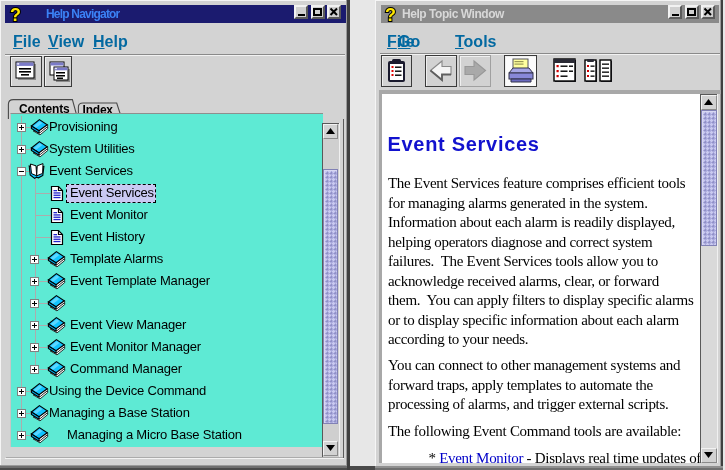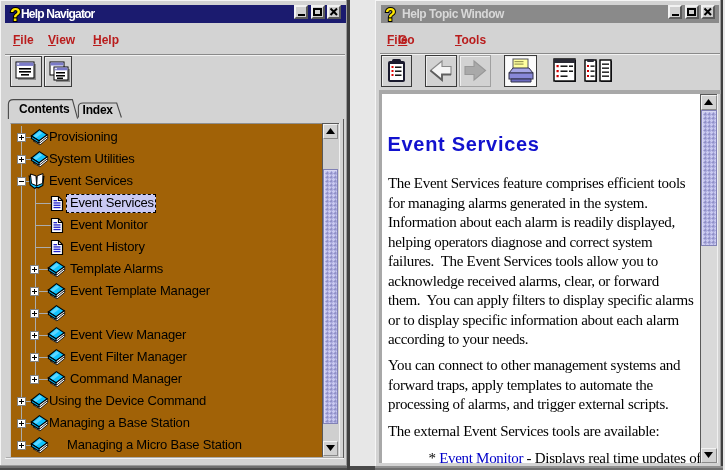"Help Navigator" div.ttext { color: #ffffff -> #3b82f6; left: 16px -> 41px }
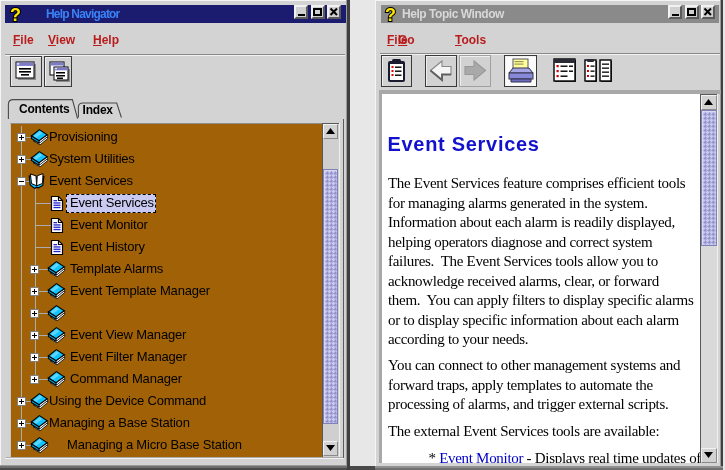"File" .menuitem { color: #b91c1c -> #0369a1; font-size: 12px -> 16px }
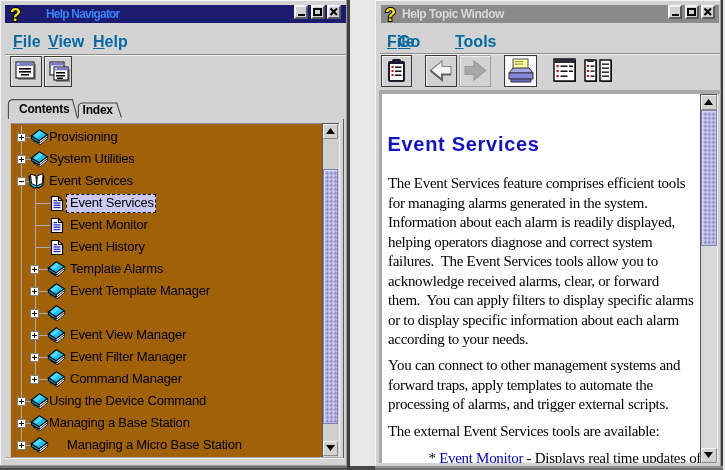"Provisioning" div.abs { background: #a16207 -> #5eead4; top: 123px -> 113px }
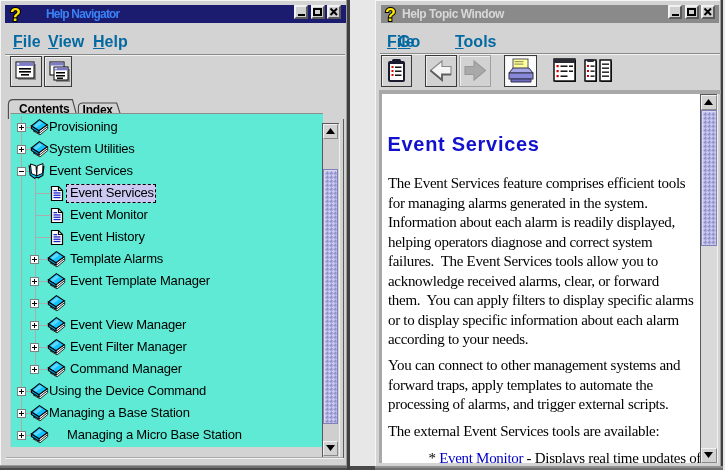"Event Filter Manager" div.treelabel { text: Filter -> Monitor }
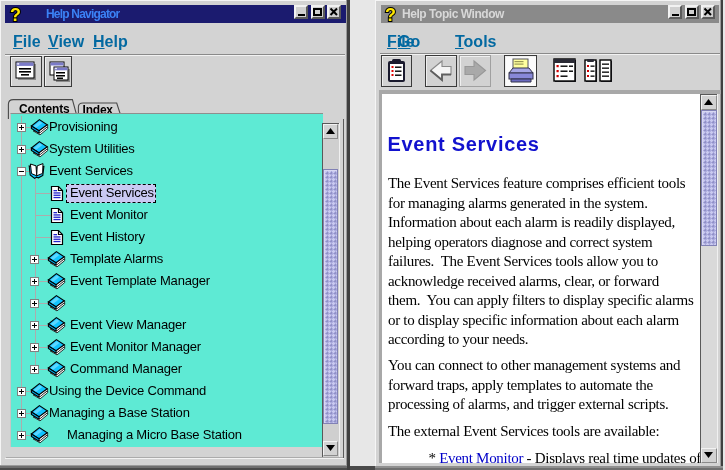"The external Event Services tools" div.abs { text: external Event Services -> following Event Command }
